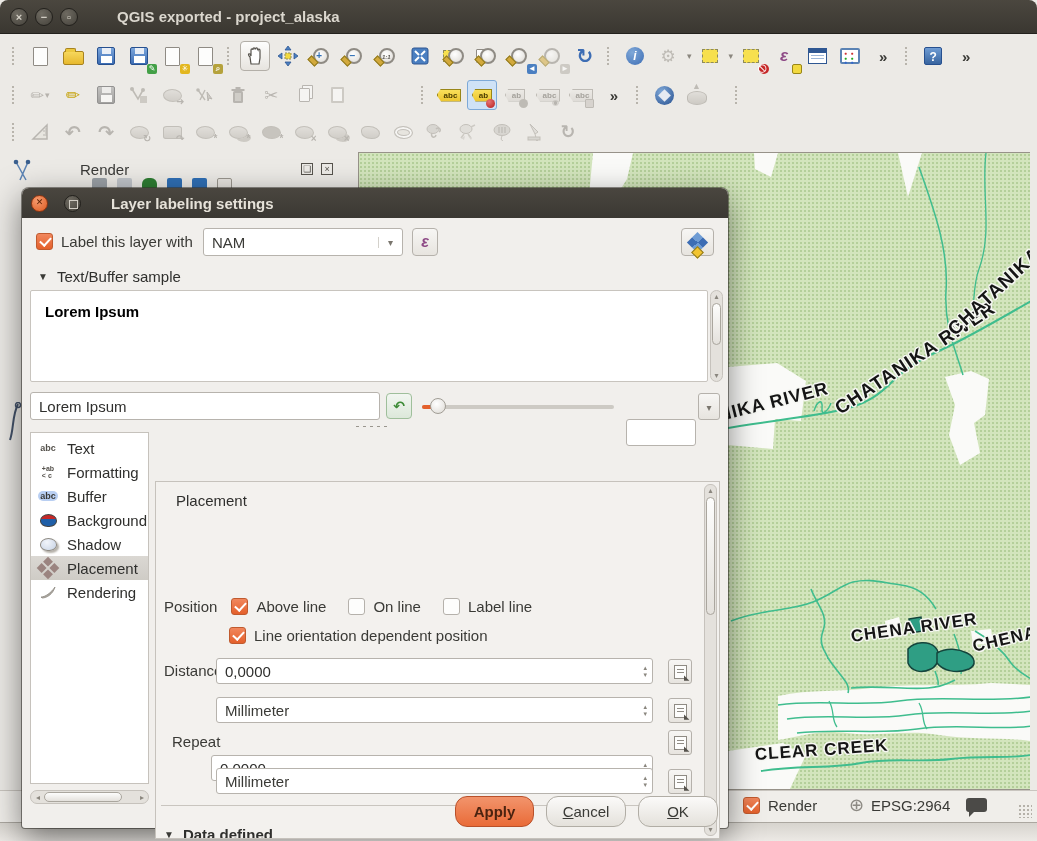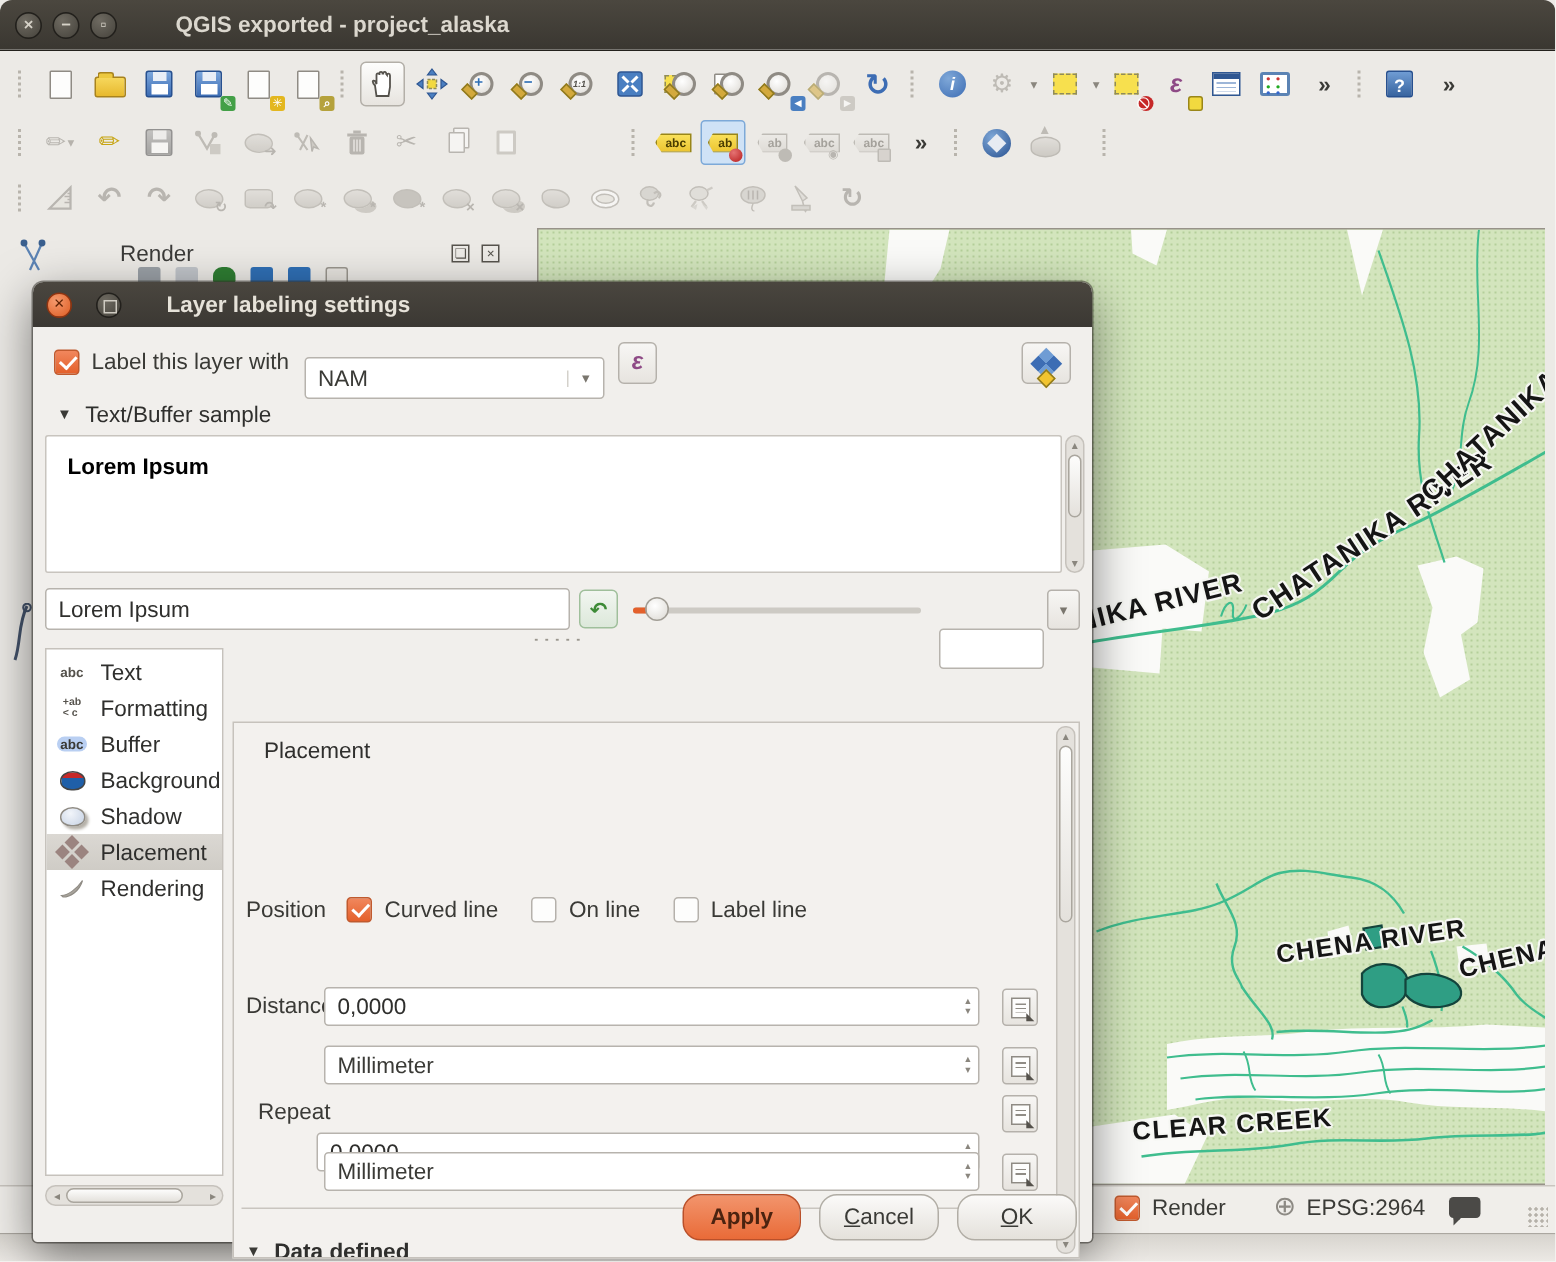"NAM" div.combo { top: 20px -> 10px }
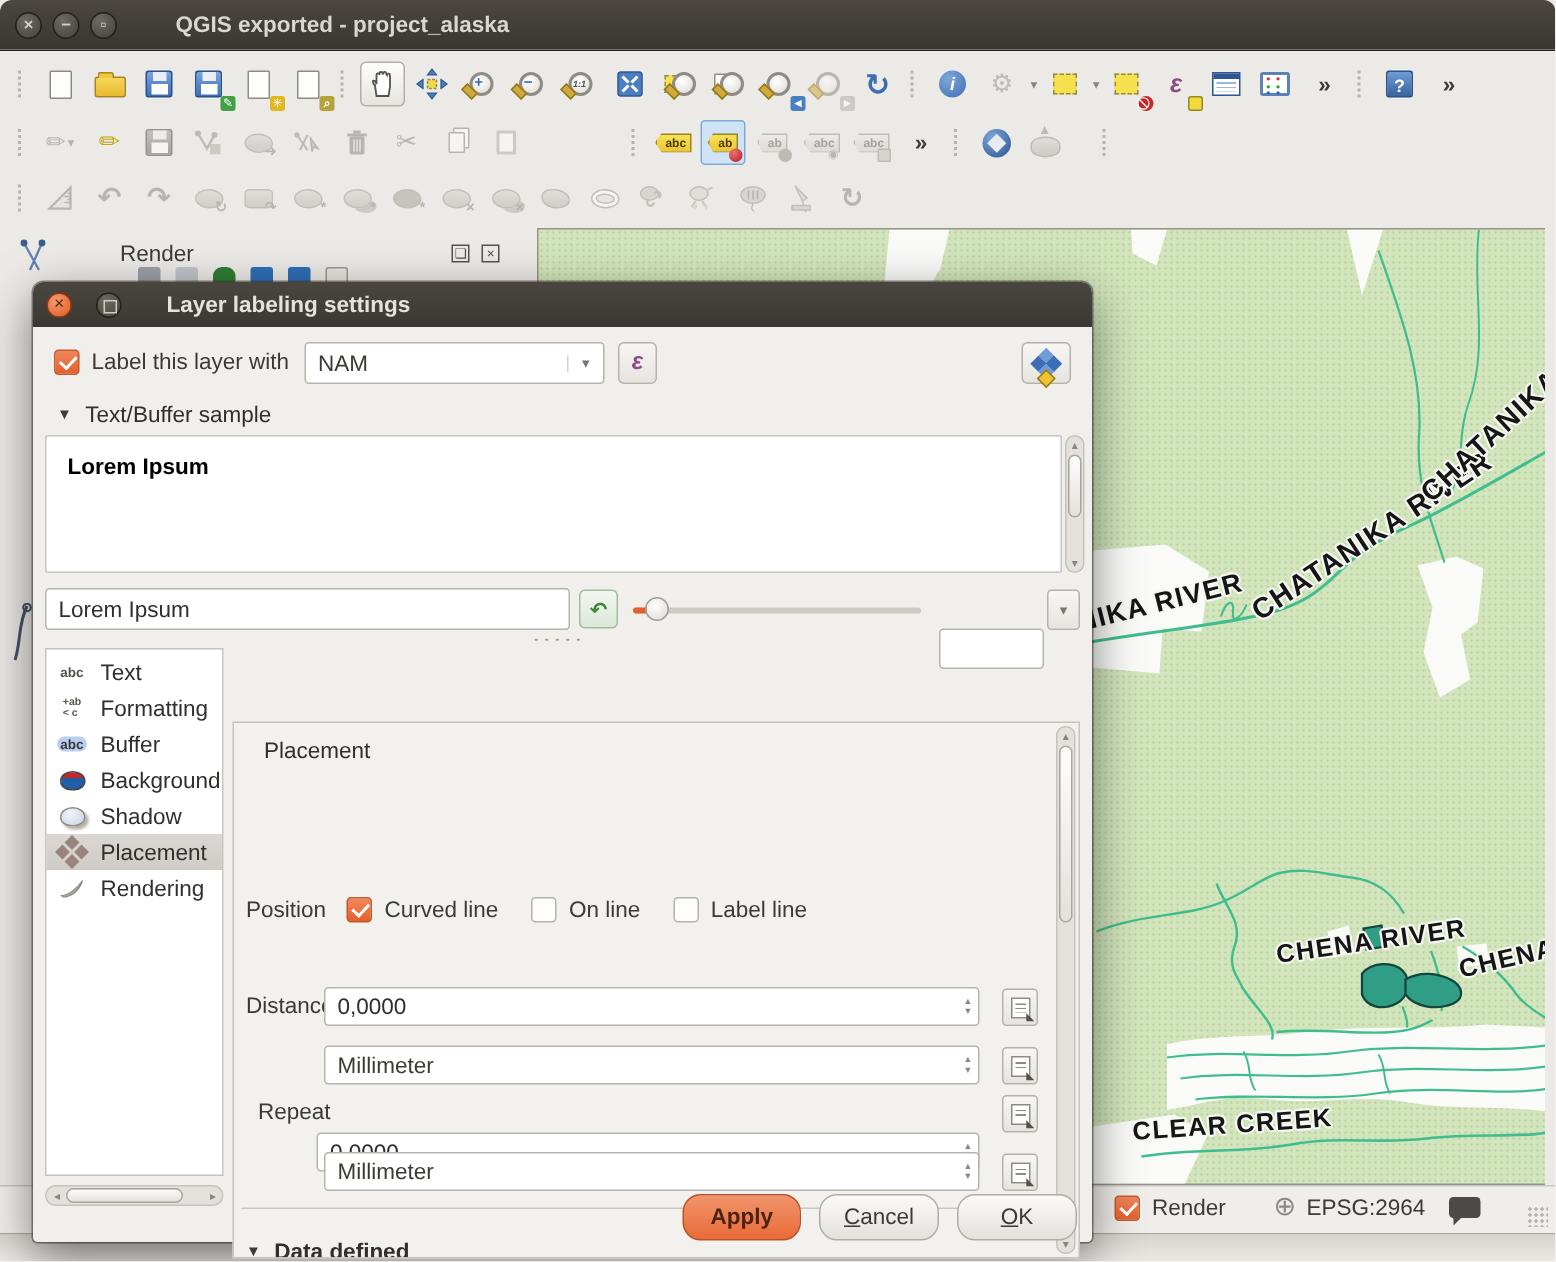"Curved line" span.lbl { text: Curved -> Above }
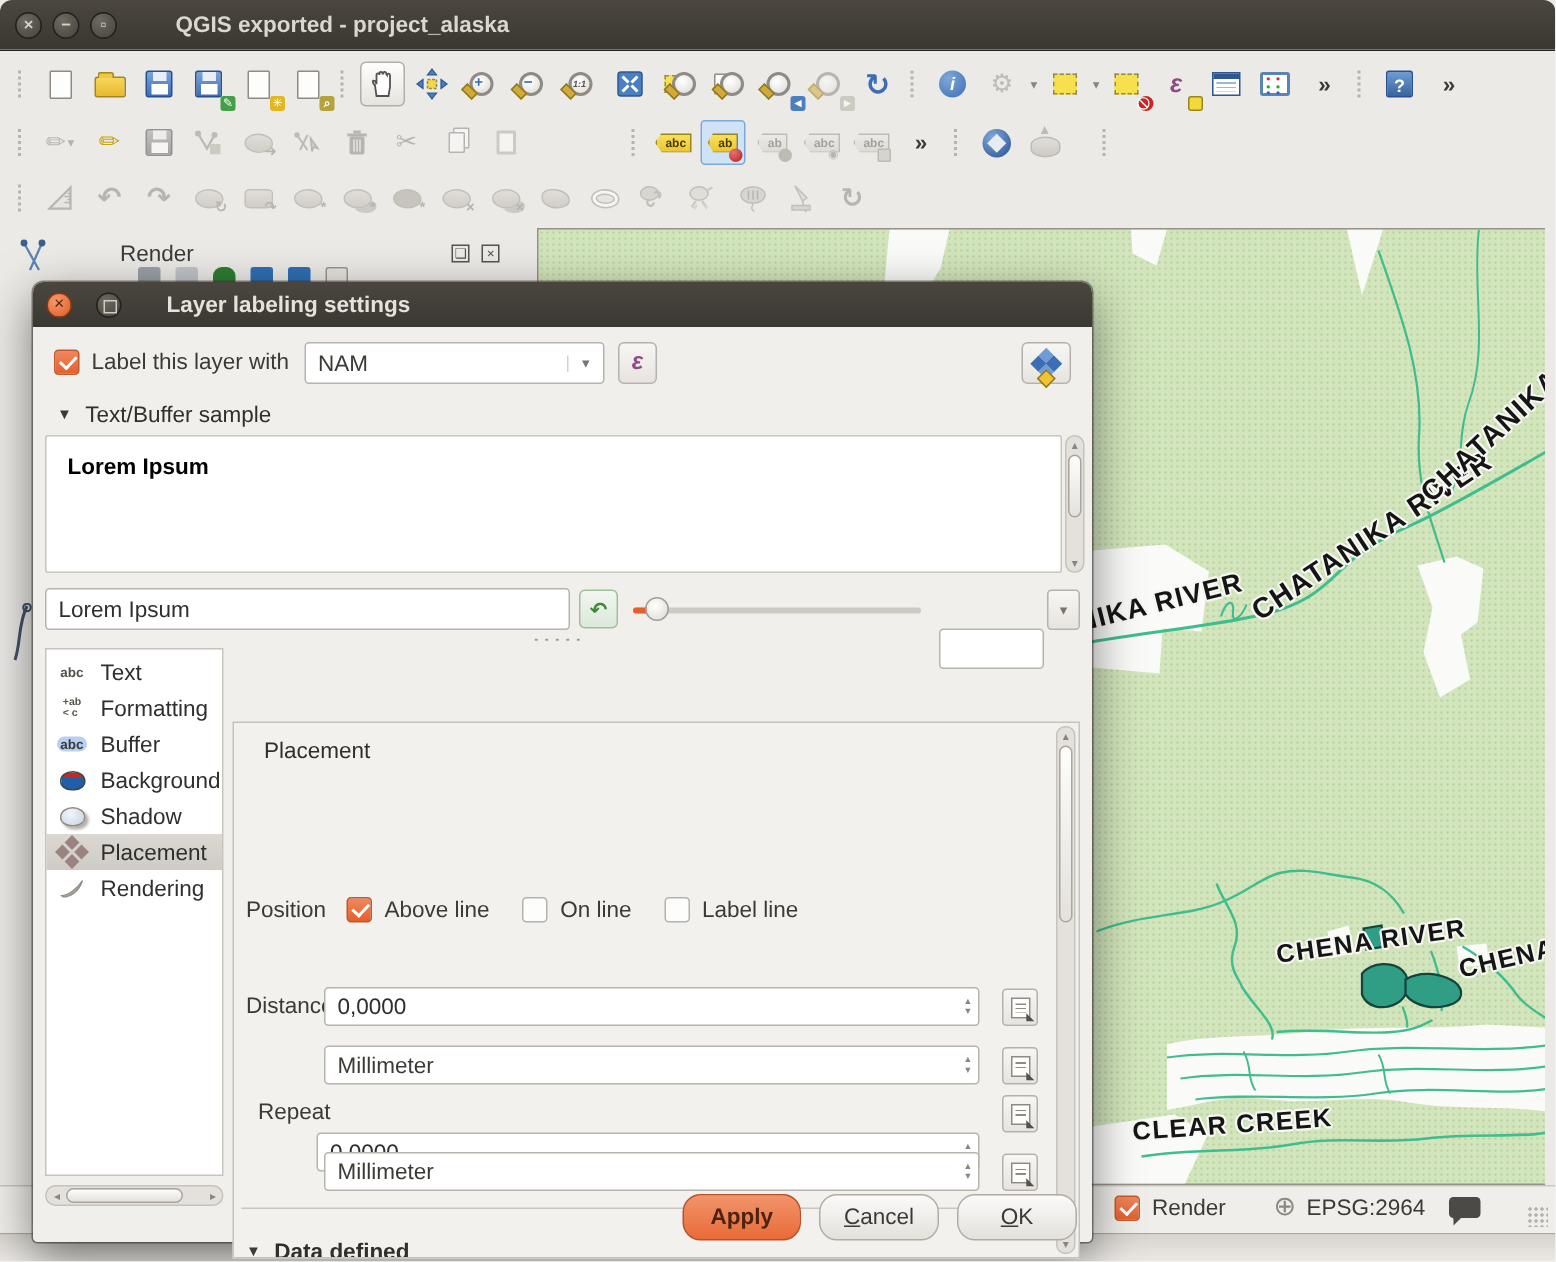"Line orientation dependent position" div.prow { html: none -> <div> <span></span> <span>Line orientation dependent position</span> </div> }
